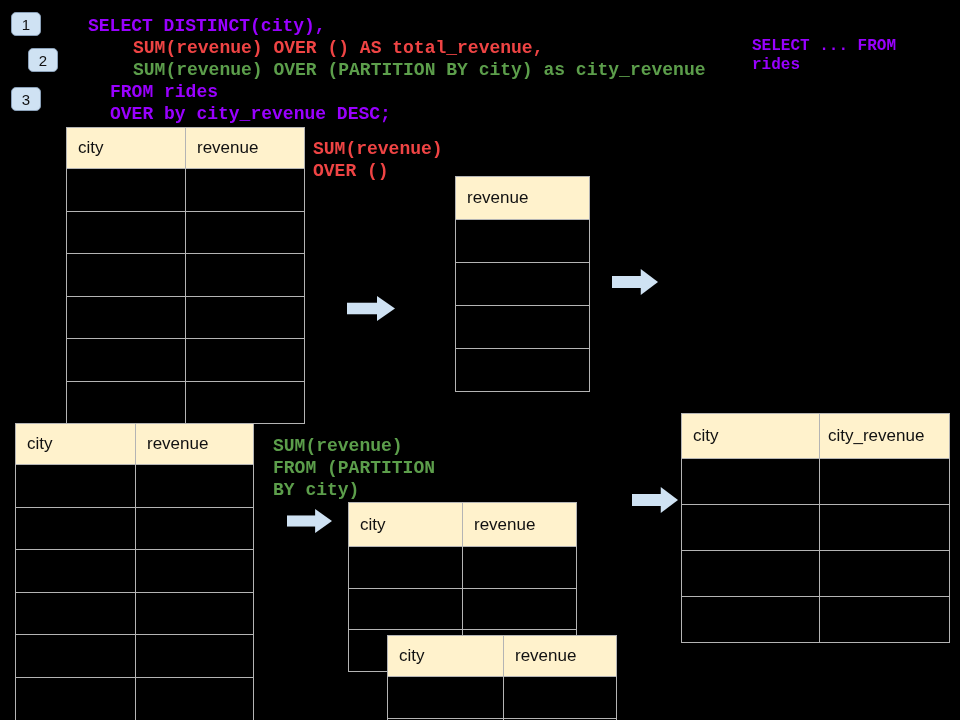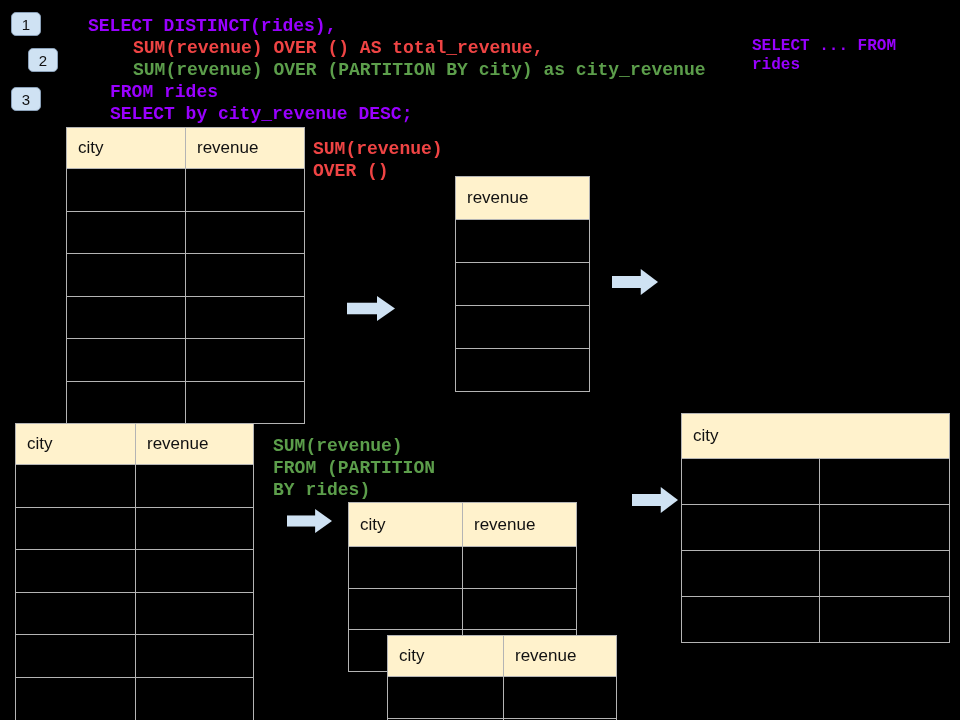"SELECT DISTINCT(rides)," div.code { text: rides -> city }
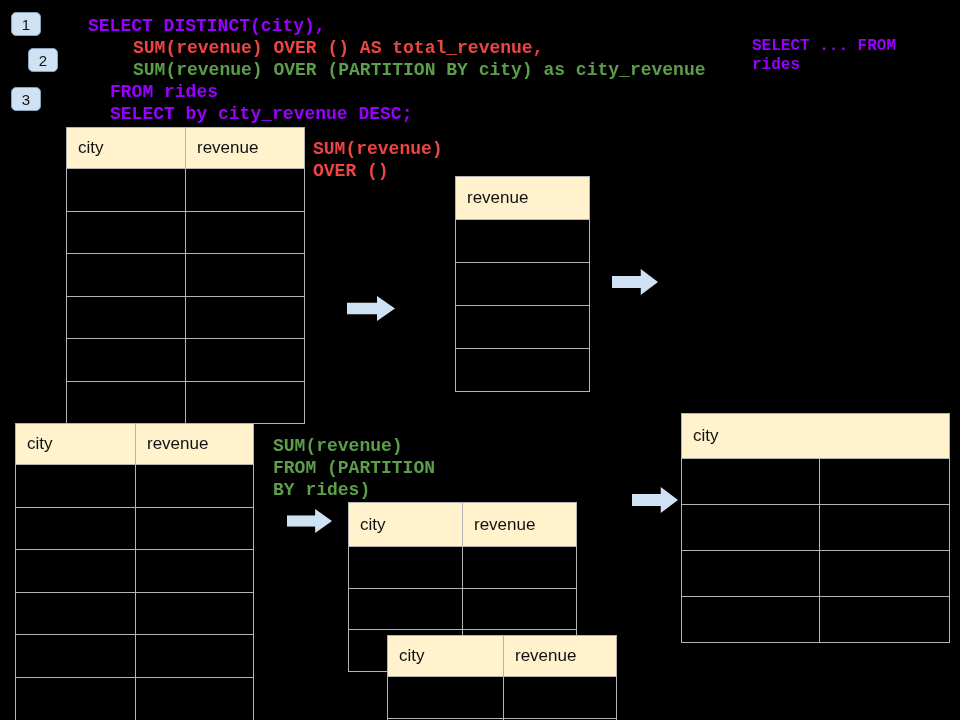"SELECT by city_revenue DESC;" div.code { text: SELECT -> OVER }
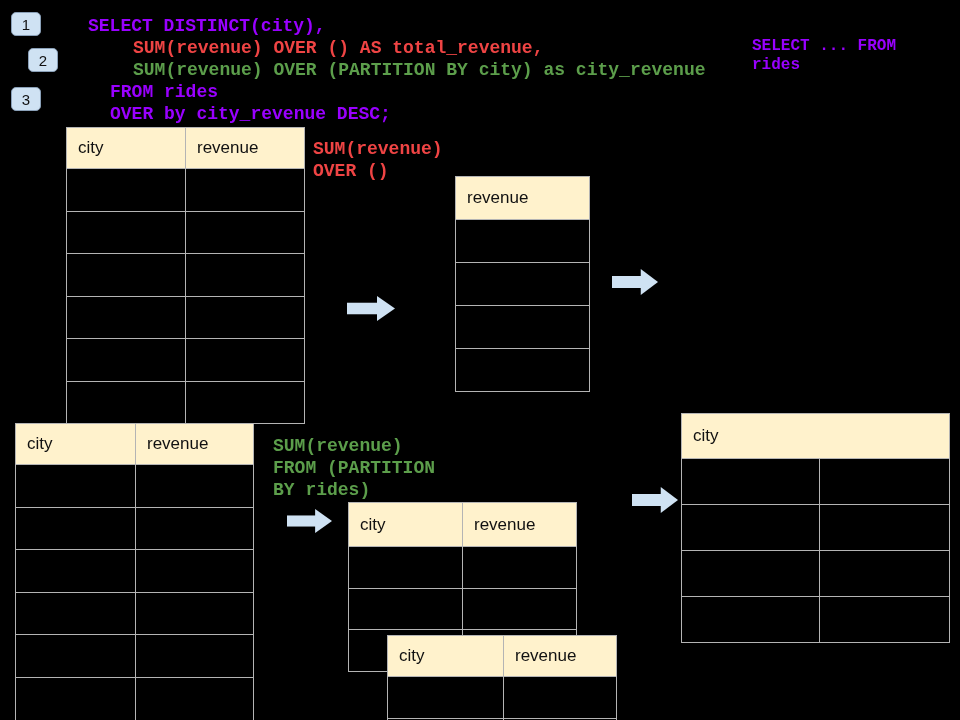"city_revenue" div.td { html: none -> <div>city_revenue</div> }
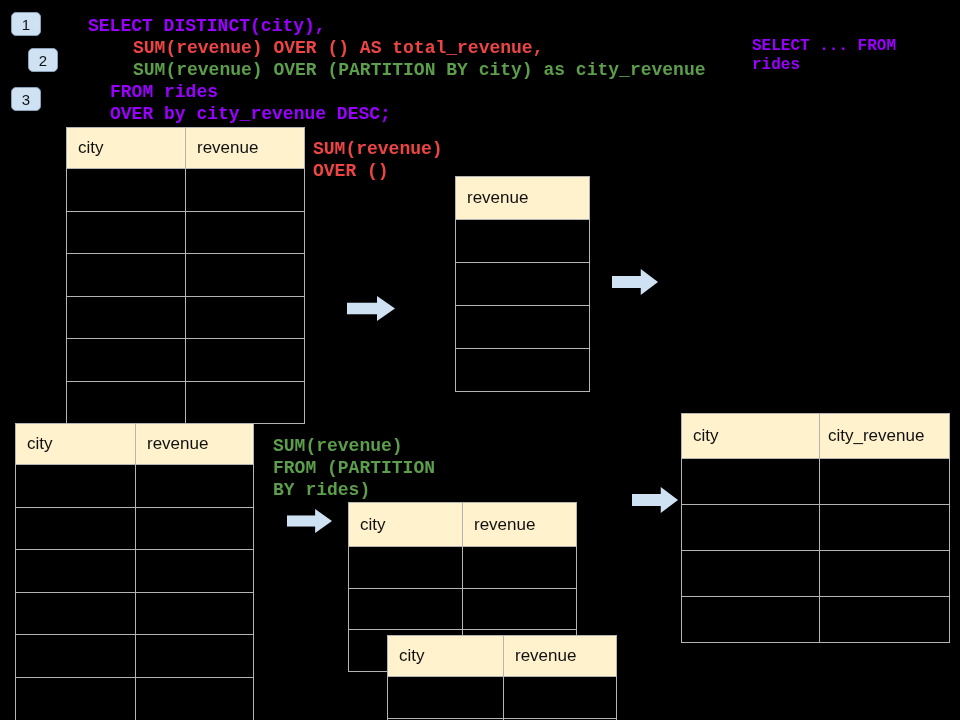"BY rides)" div.code { text: rides -> city }
